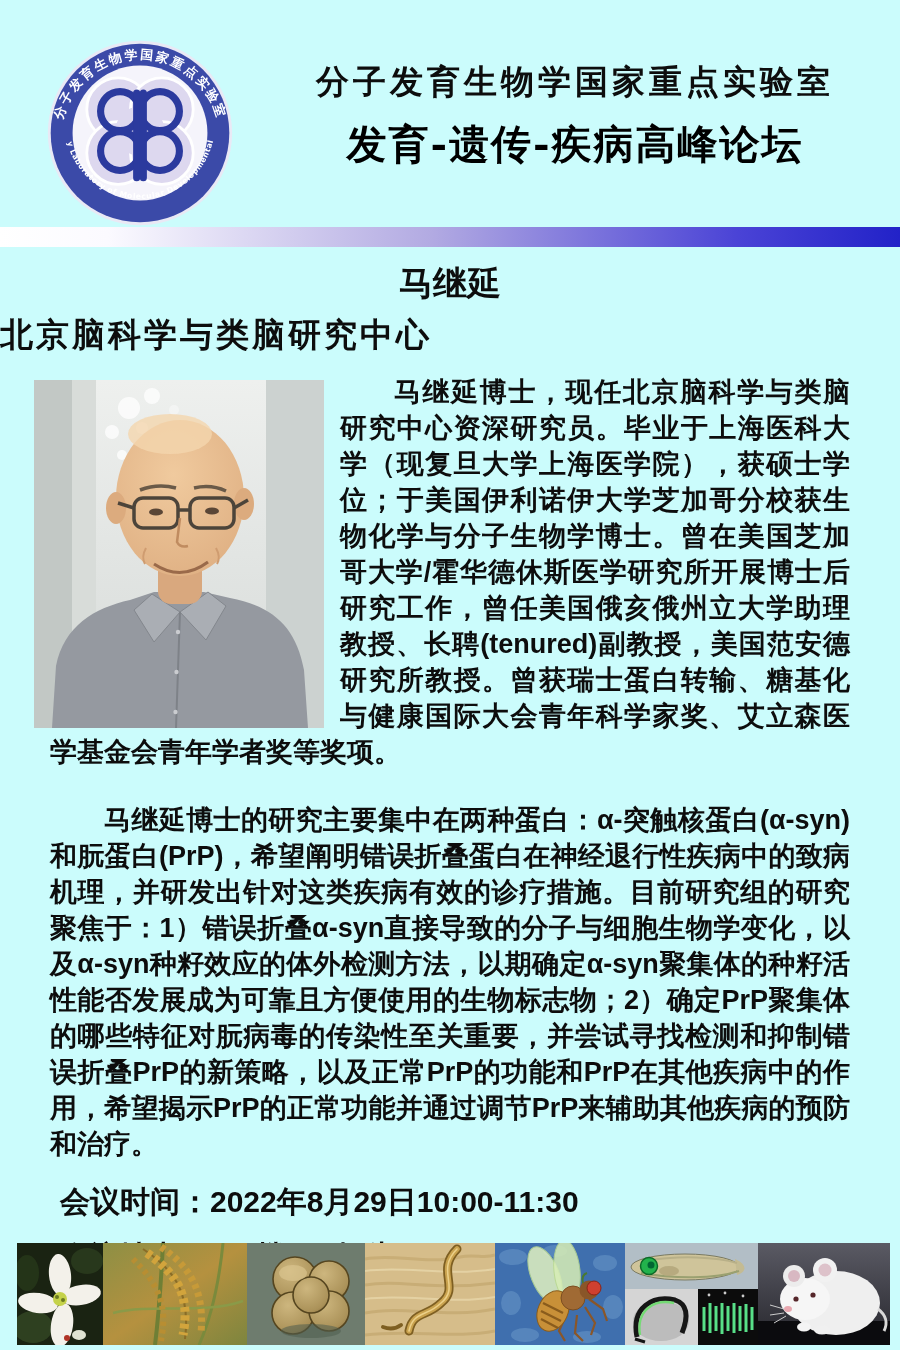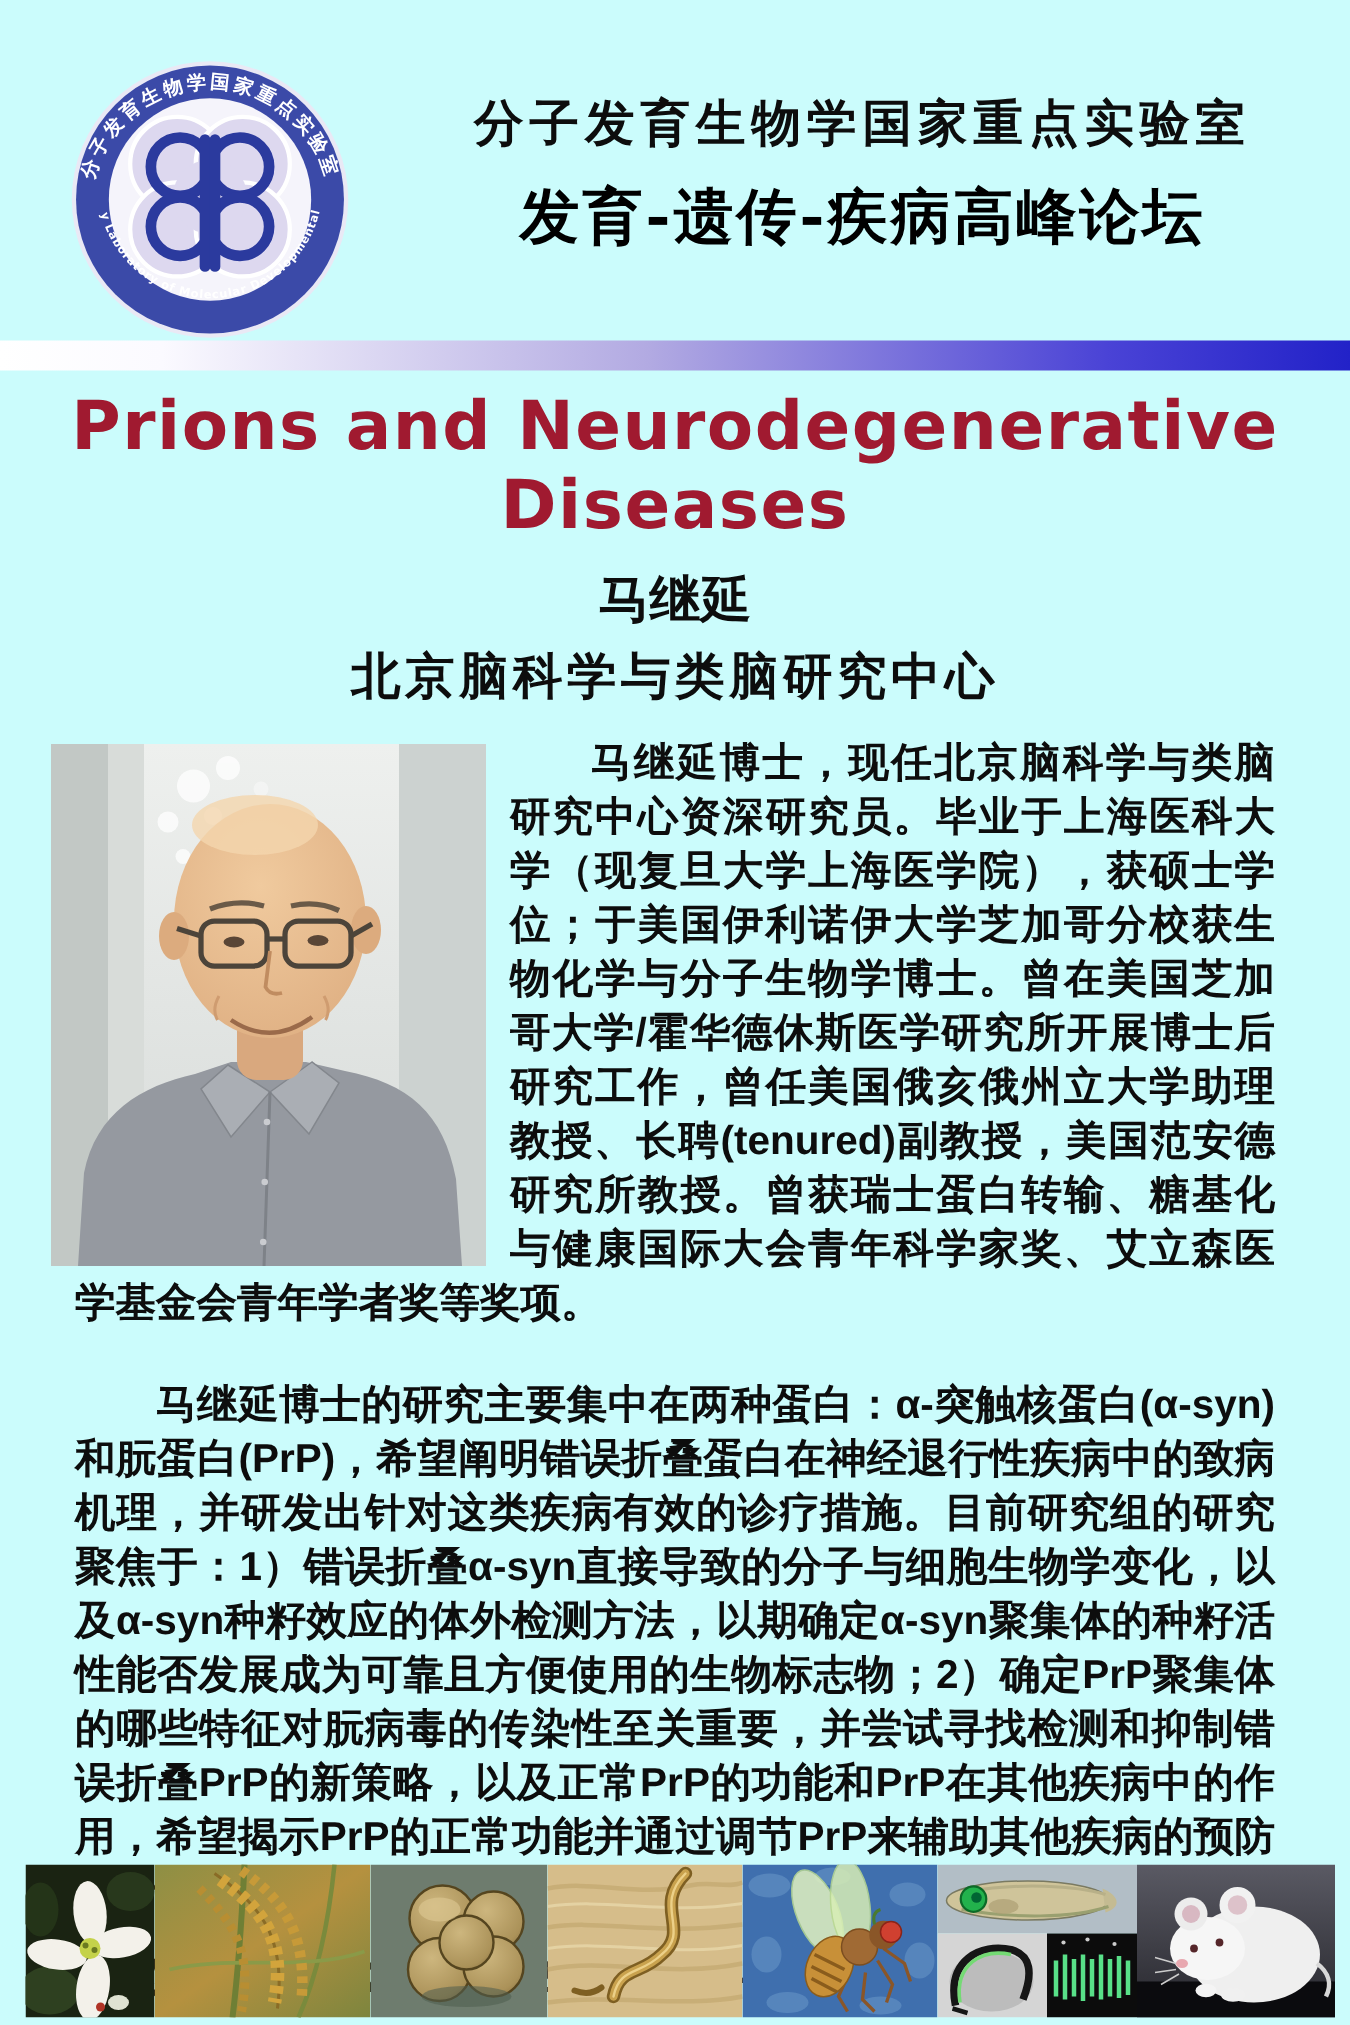"Prions and Neurodegenerative Diseases" div.title { html: <div>Prions and Neurodegenerative Diseases</div> -> none }
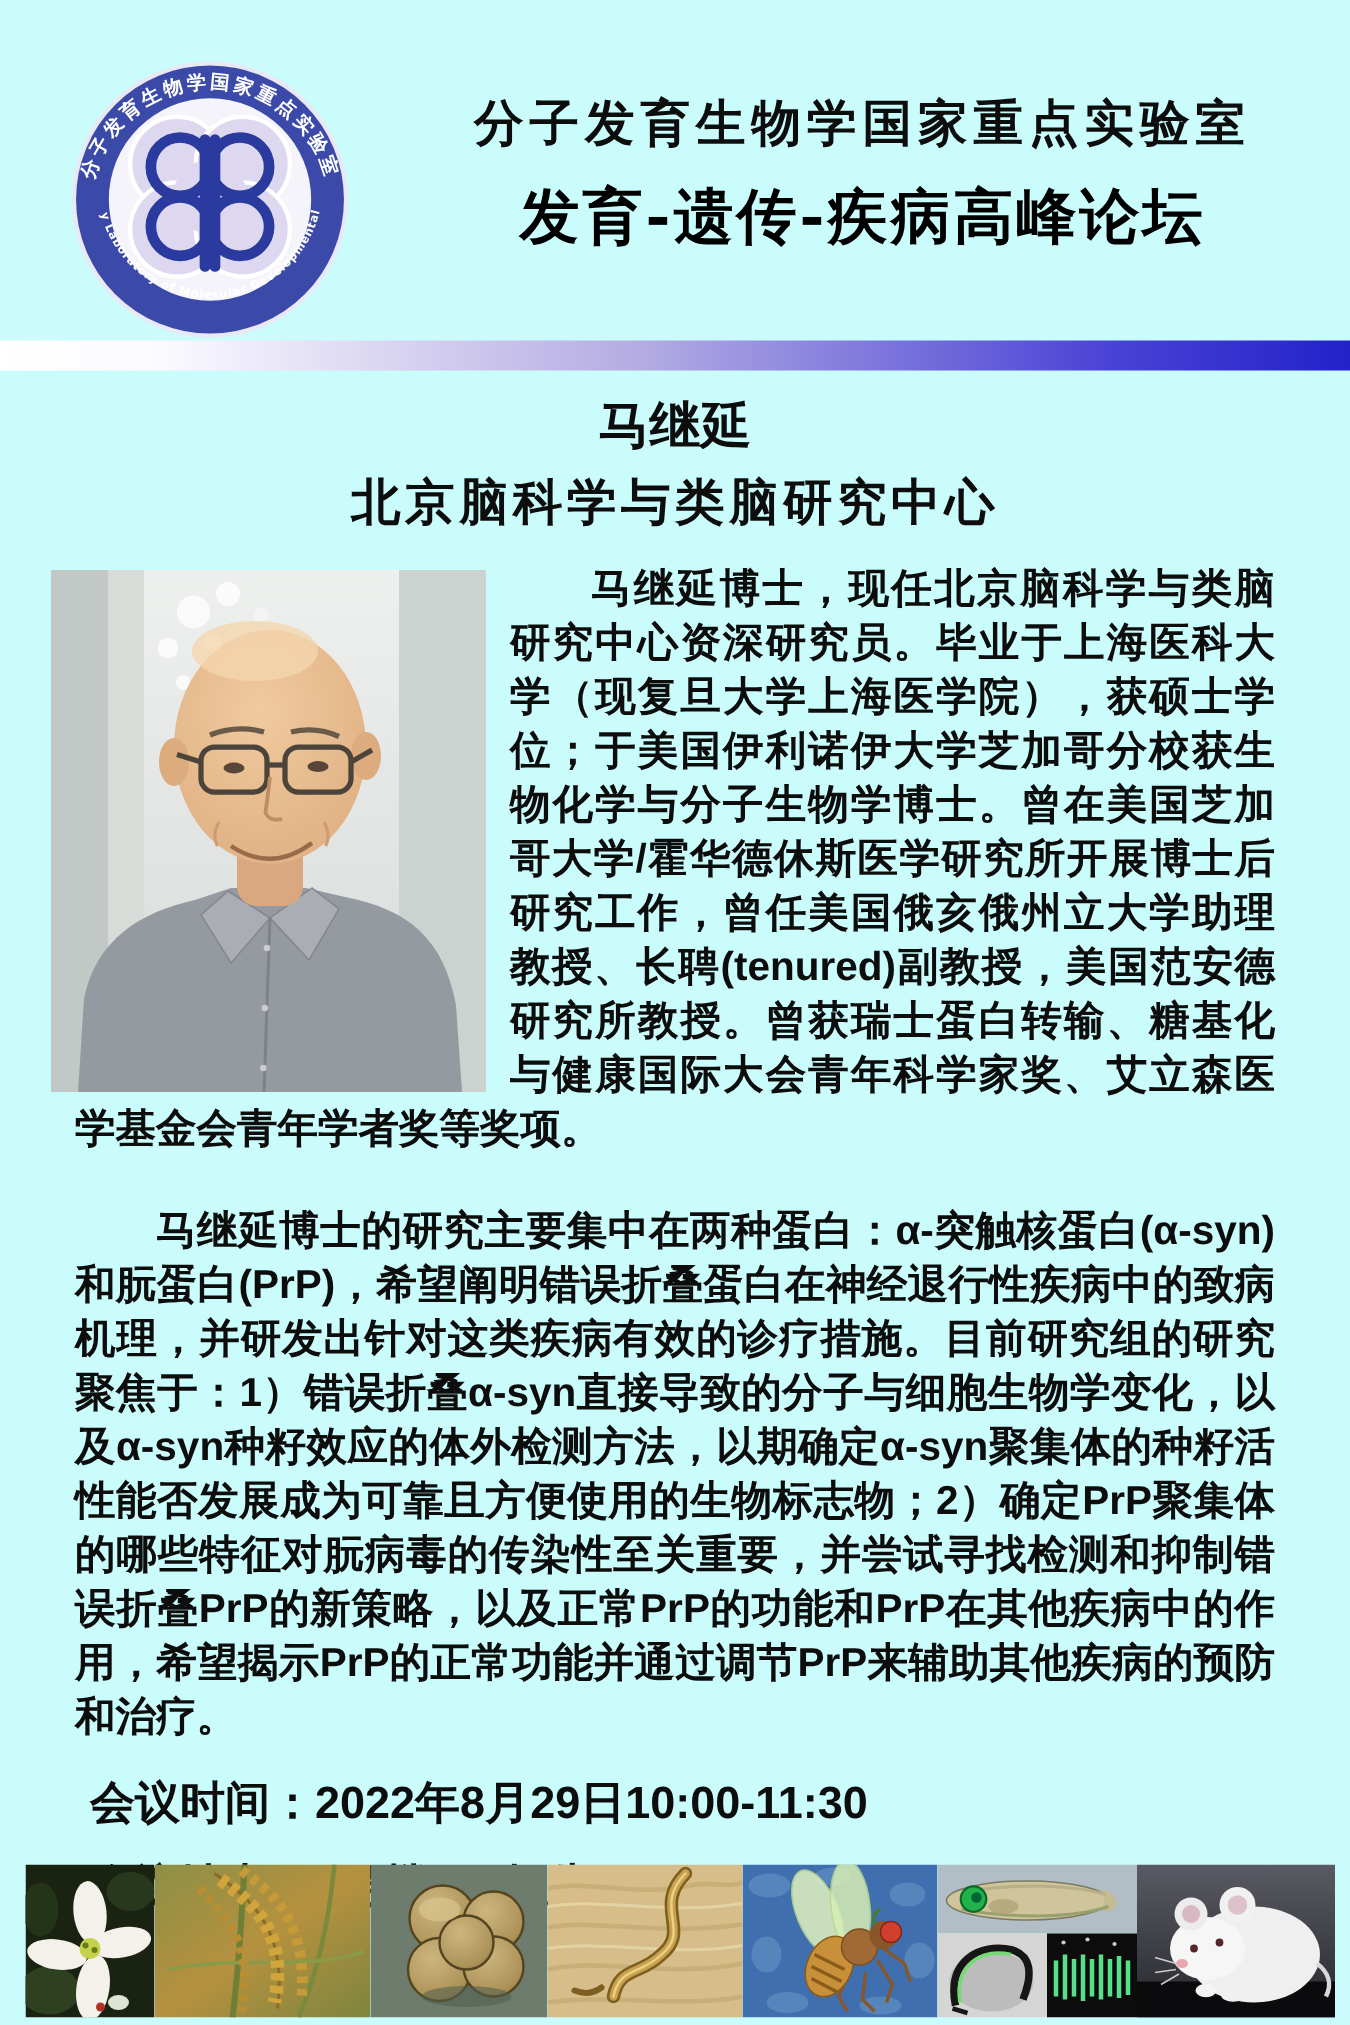"北京脑科学与类脑研究中心" .affiliation { text-align: center -> none }
